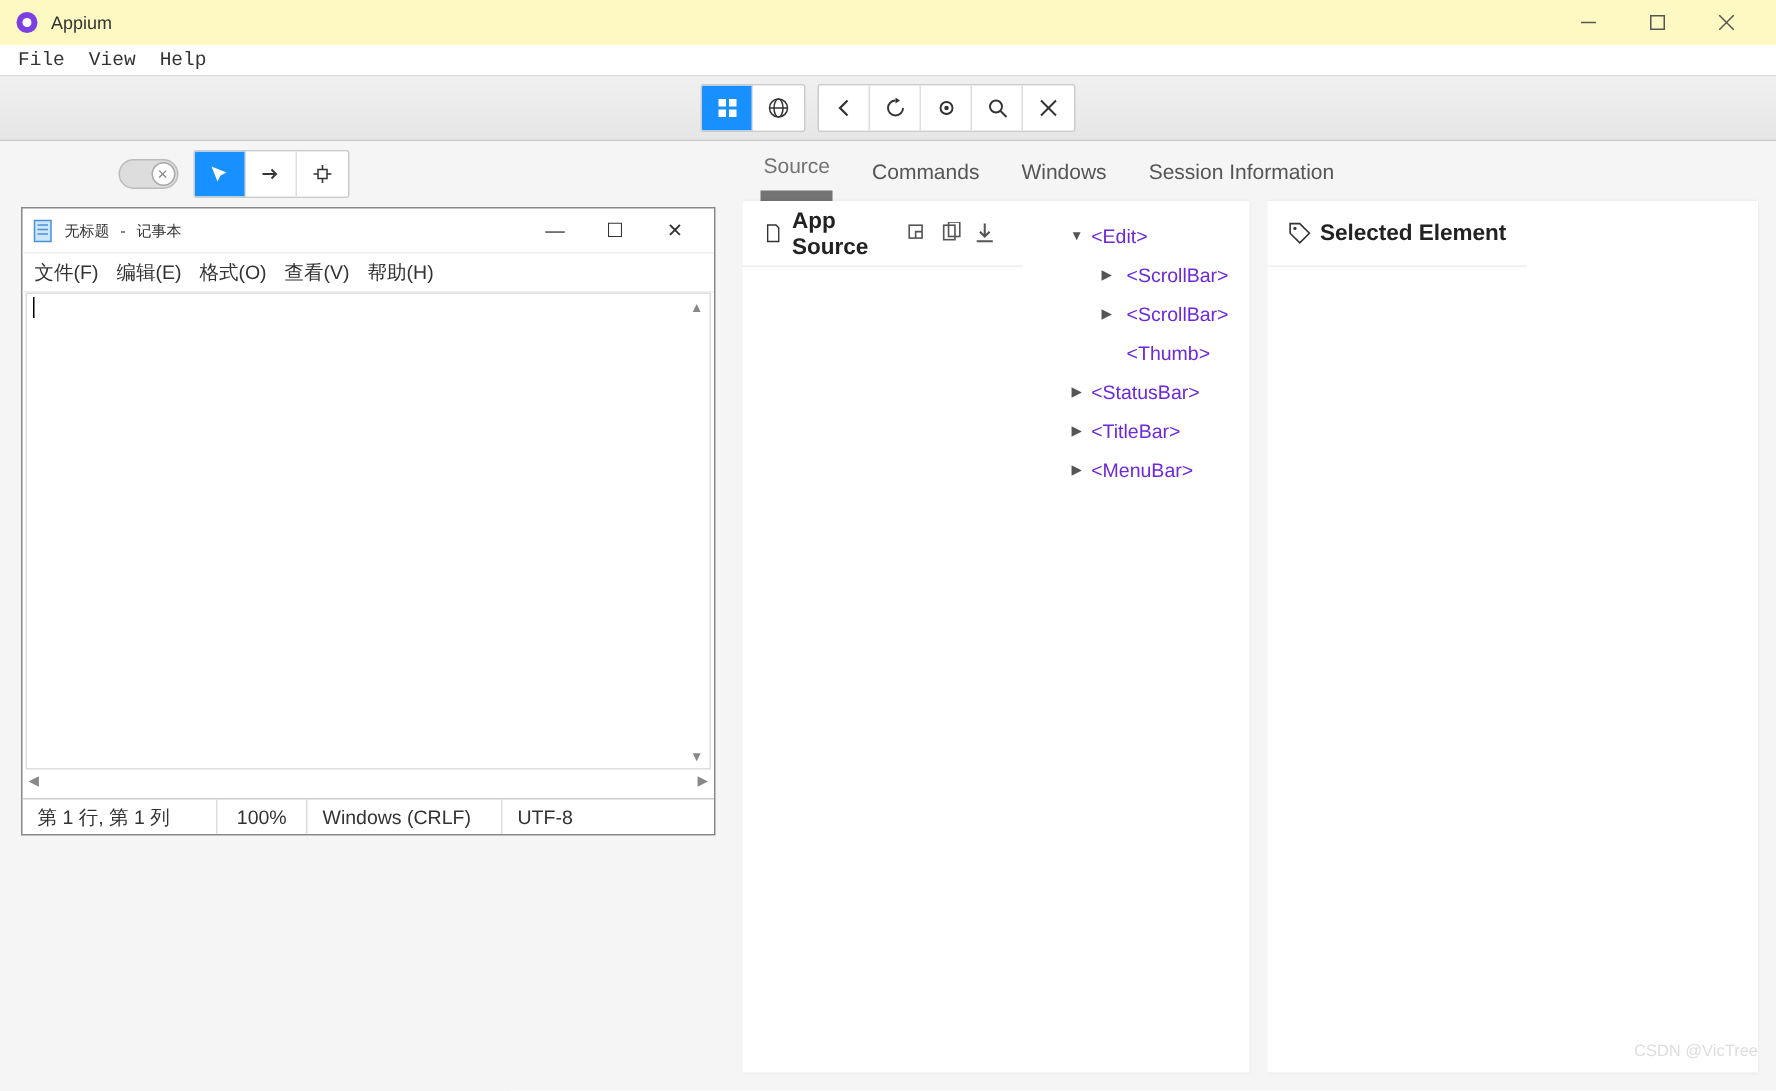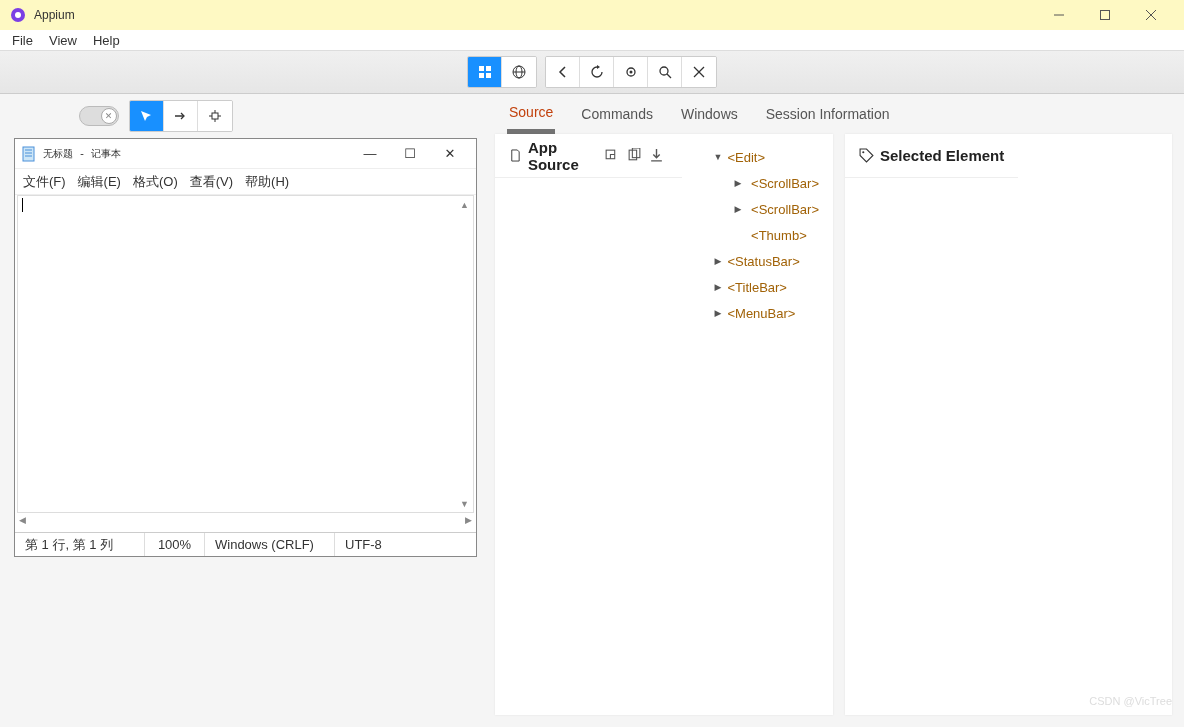"File" .menubar { align-items: flex-end -> flex-start; font-family: none -> Liberation Mono, monospace }
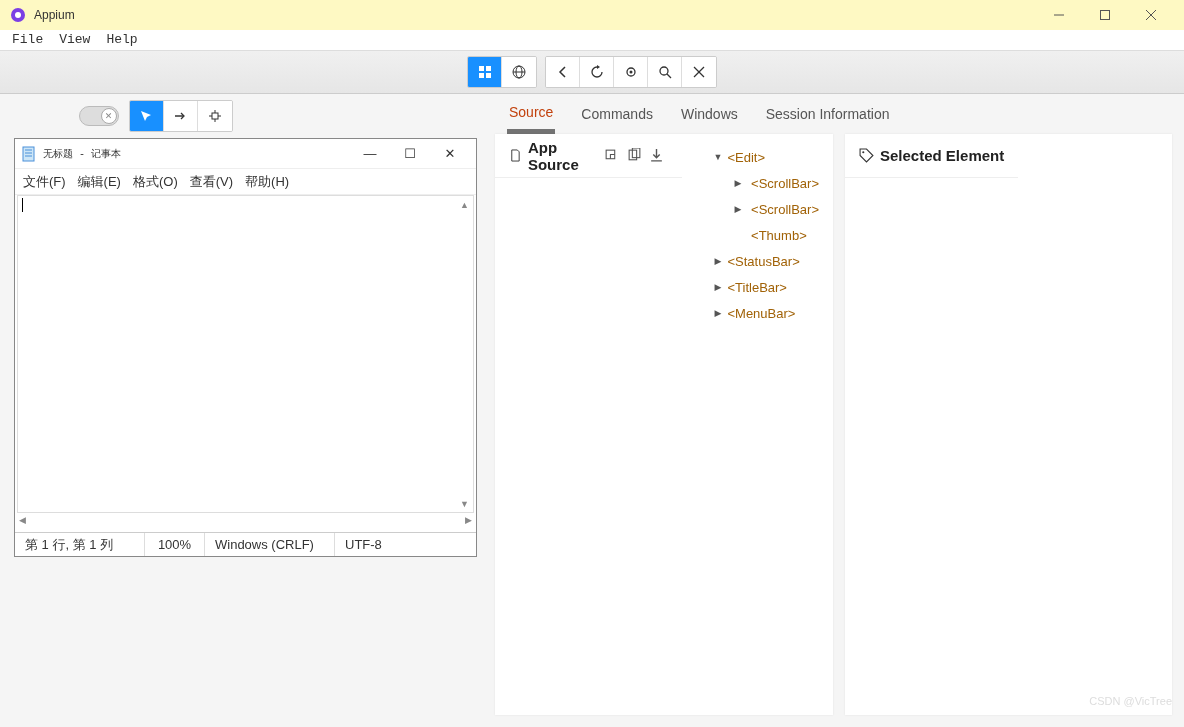"Source" .tab.active { border-bottom: 5px solid #737373 -> 8px solid #737373; color: #c2410c -> #737373 }
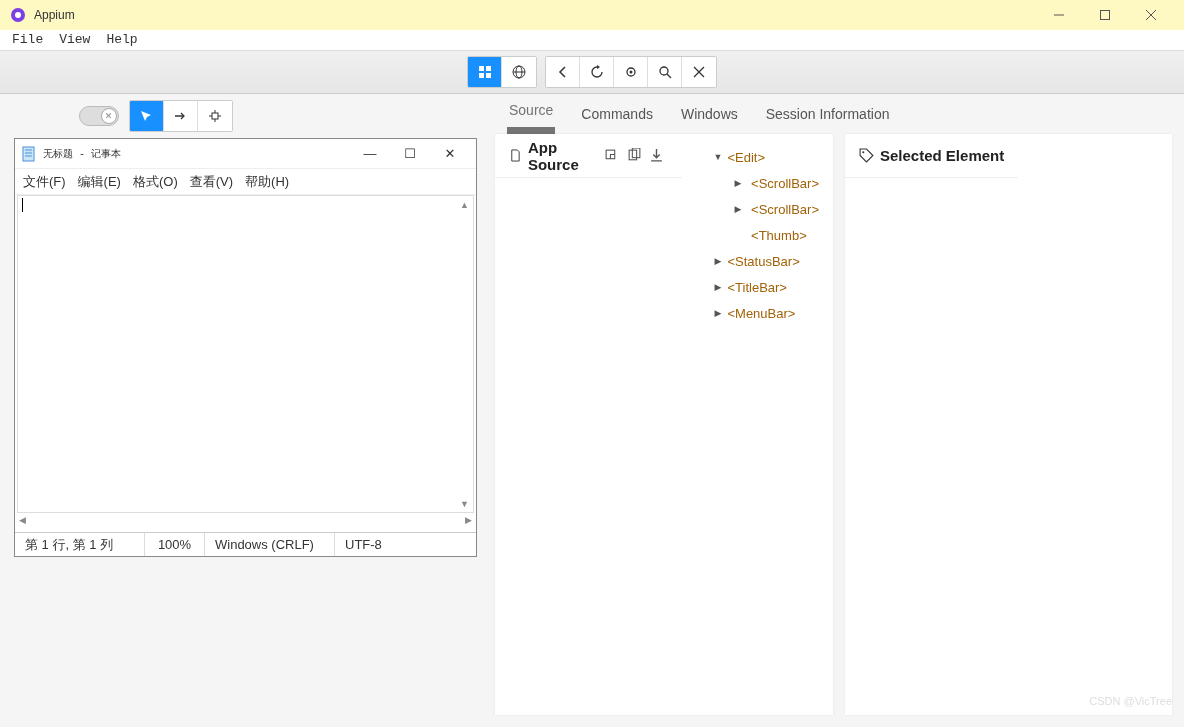"<Edit>" .tree-row .tag { color: #a16207 -> #6d28d9 }
